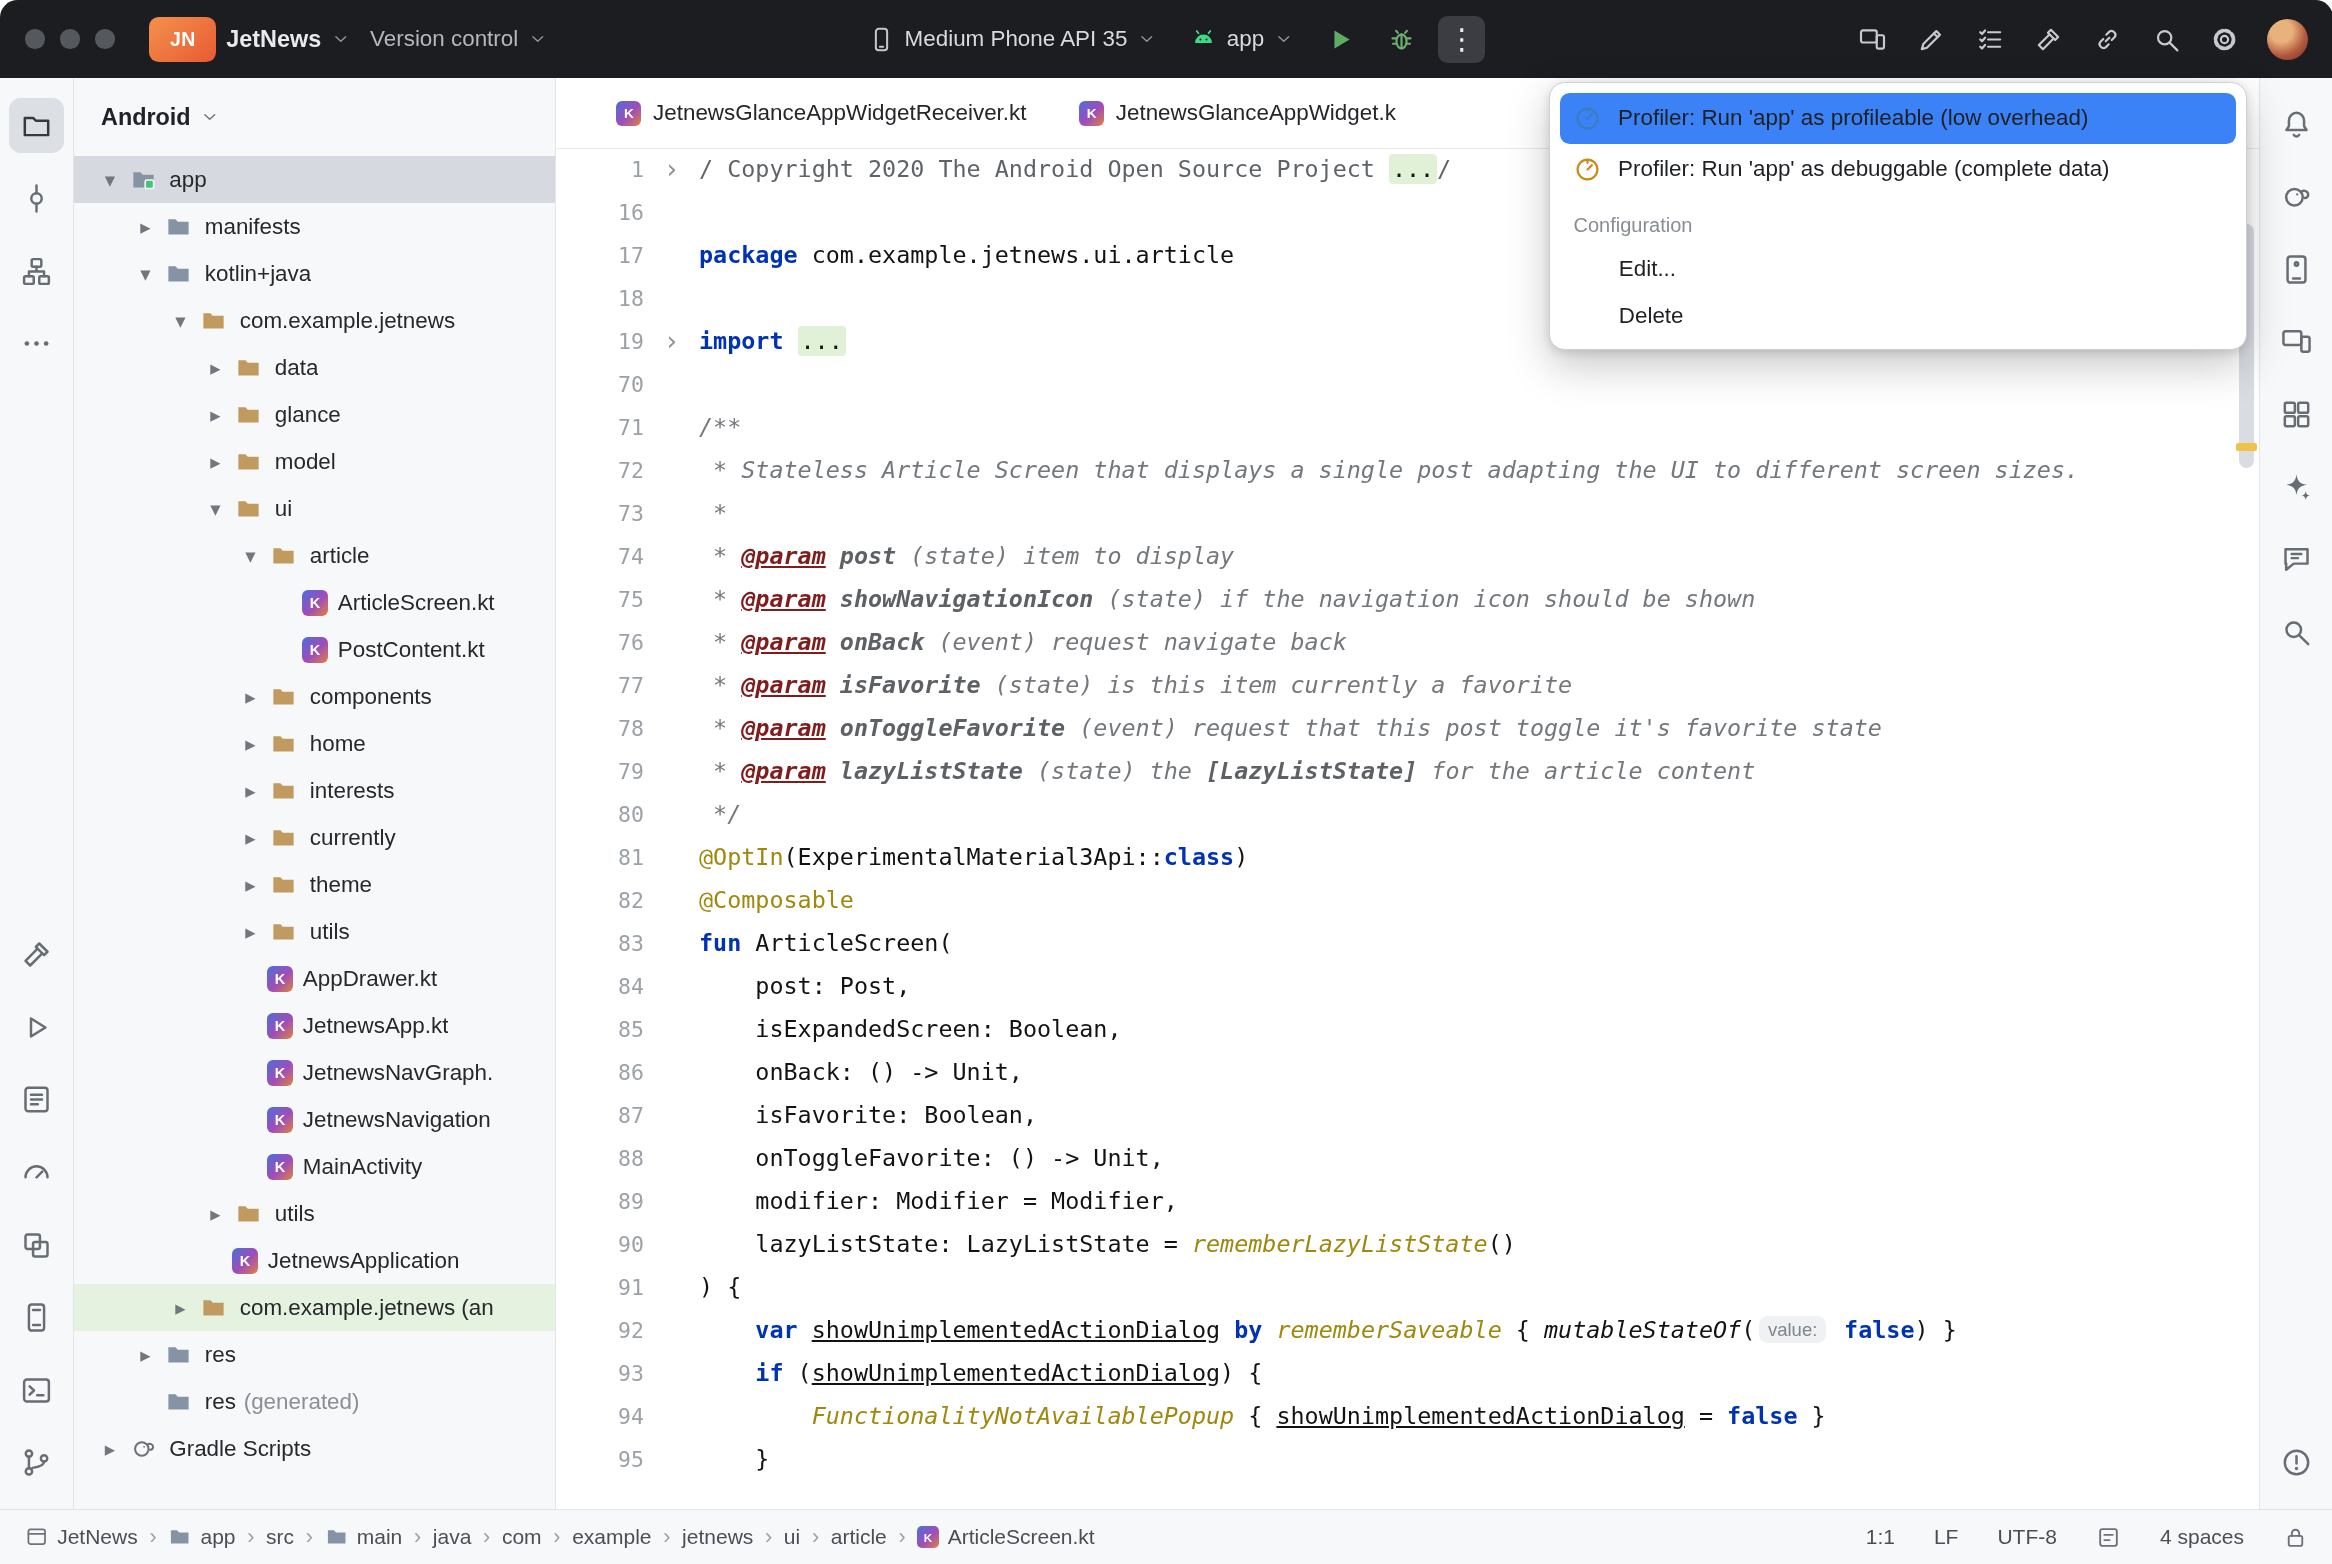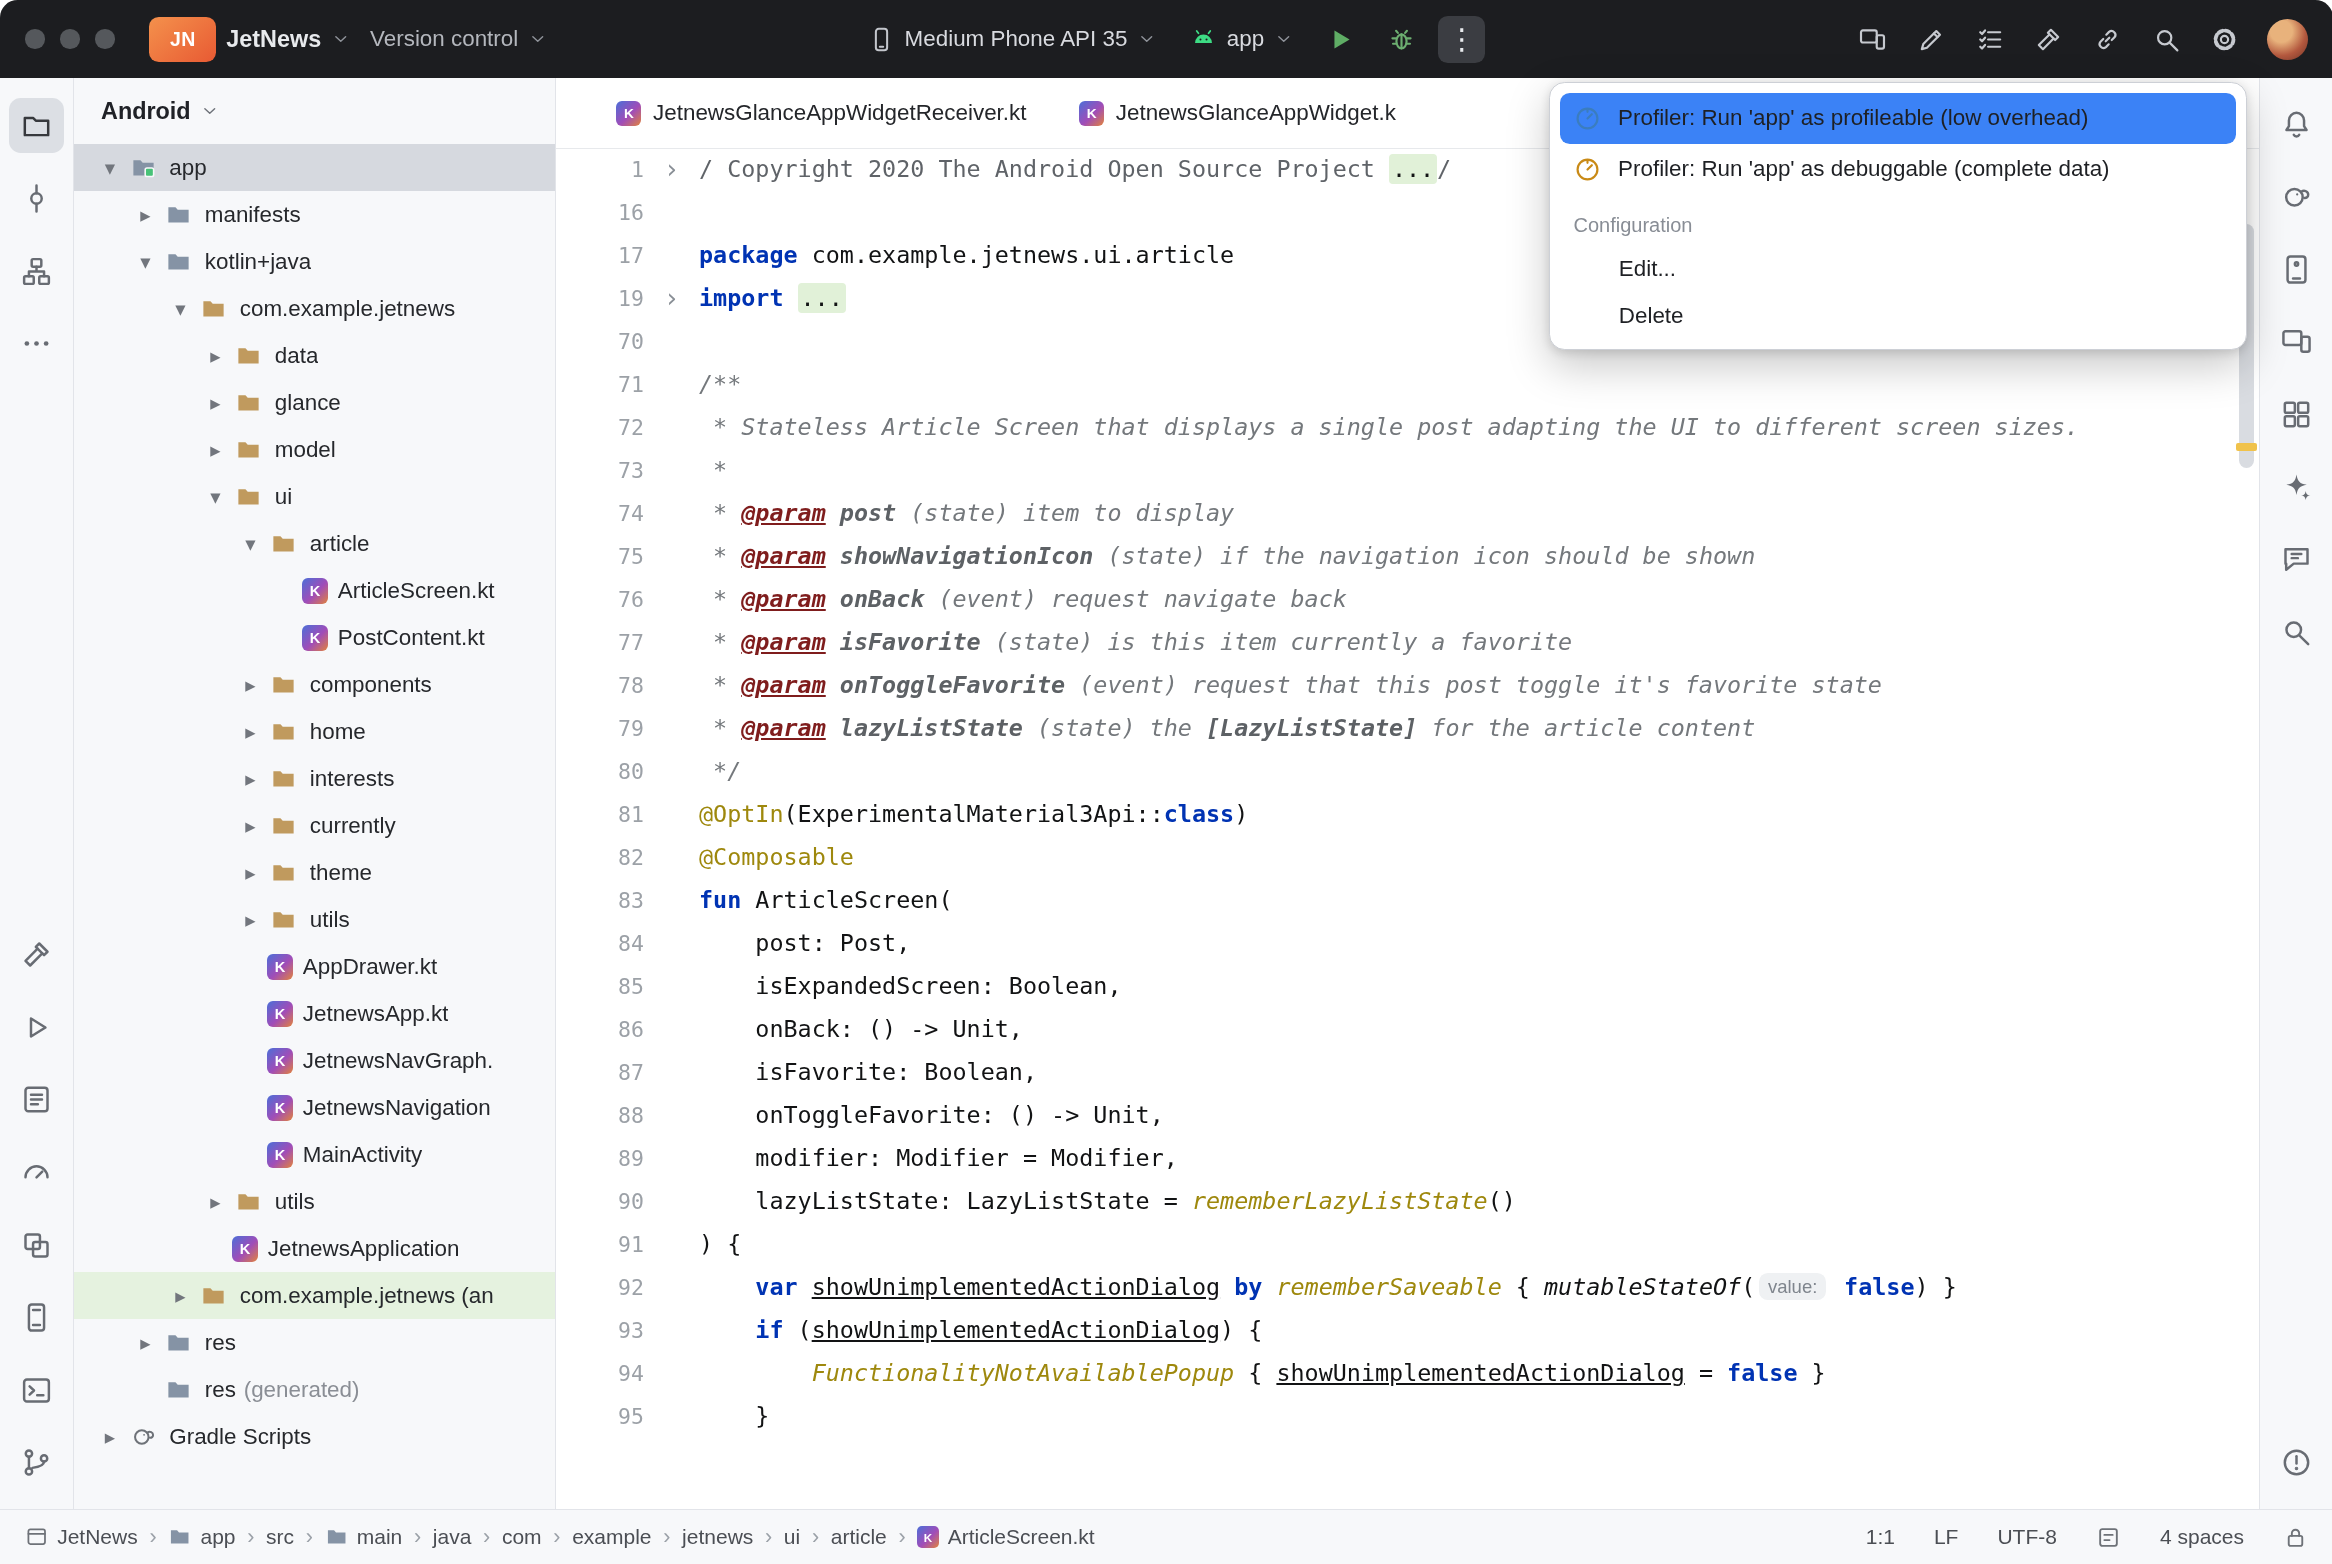"Android" .panel-header { height: 66px -> 78px }
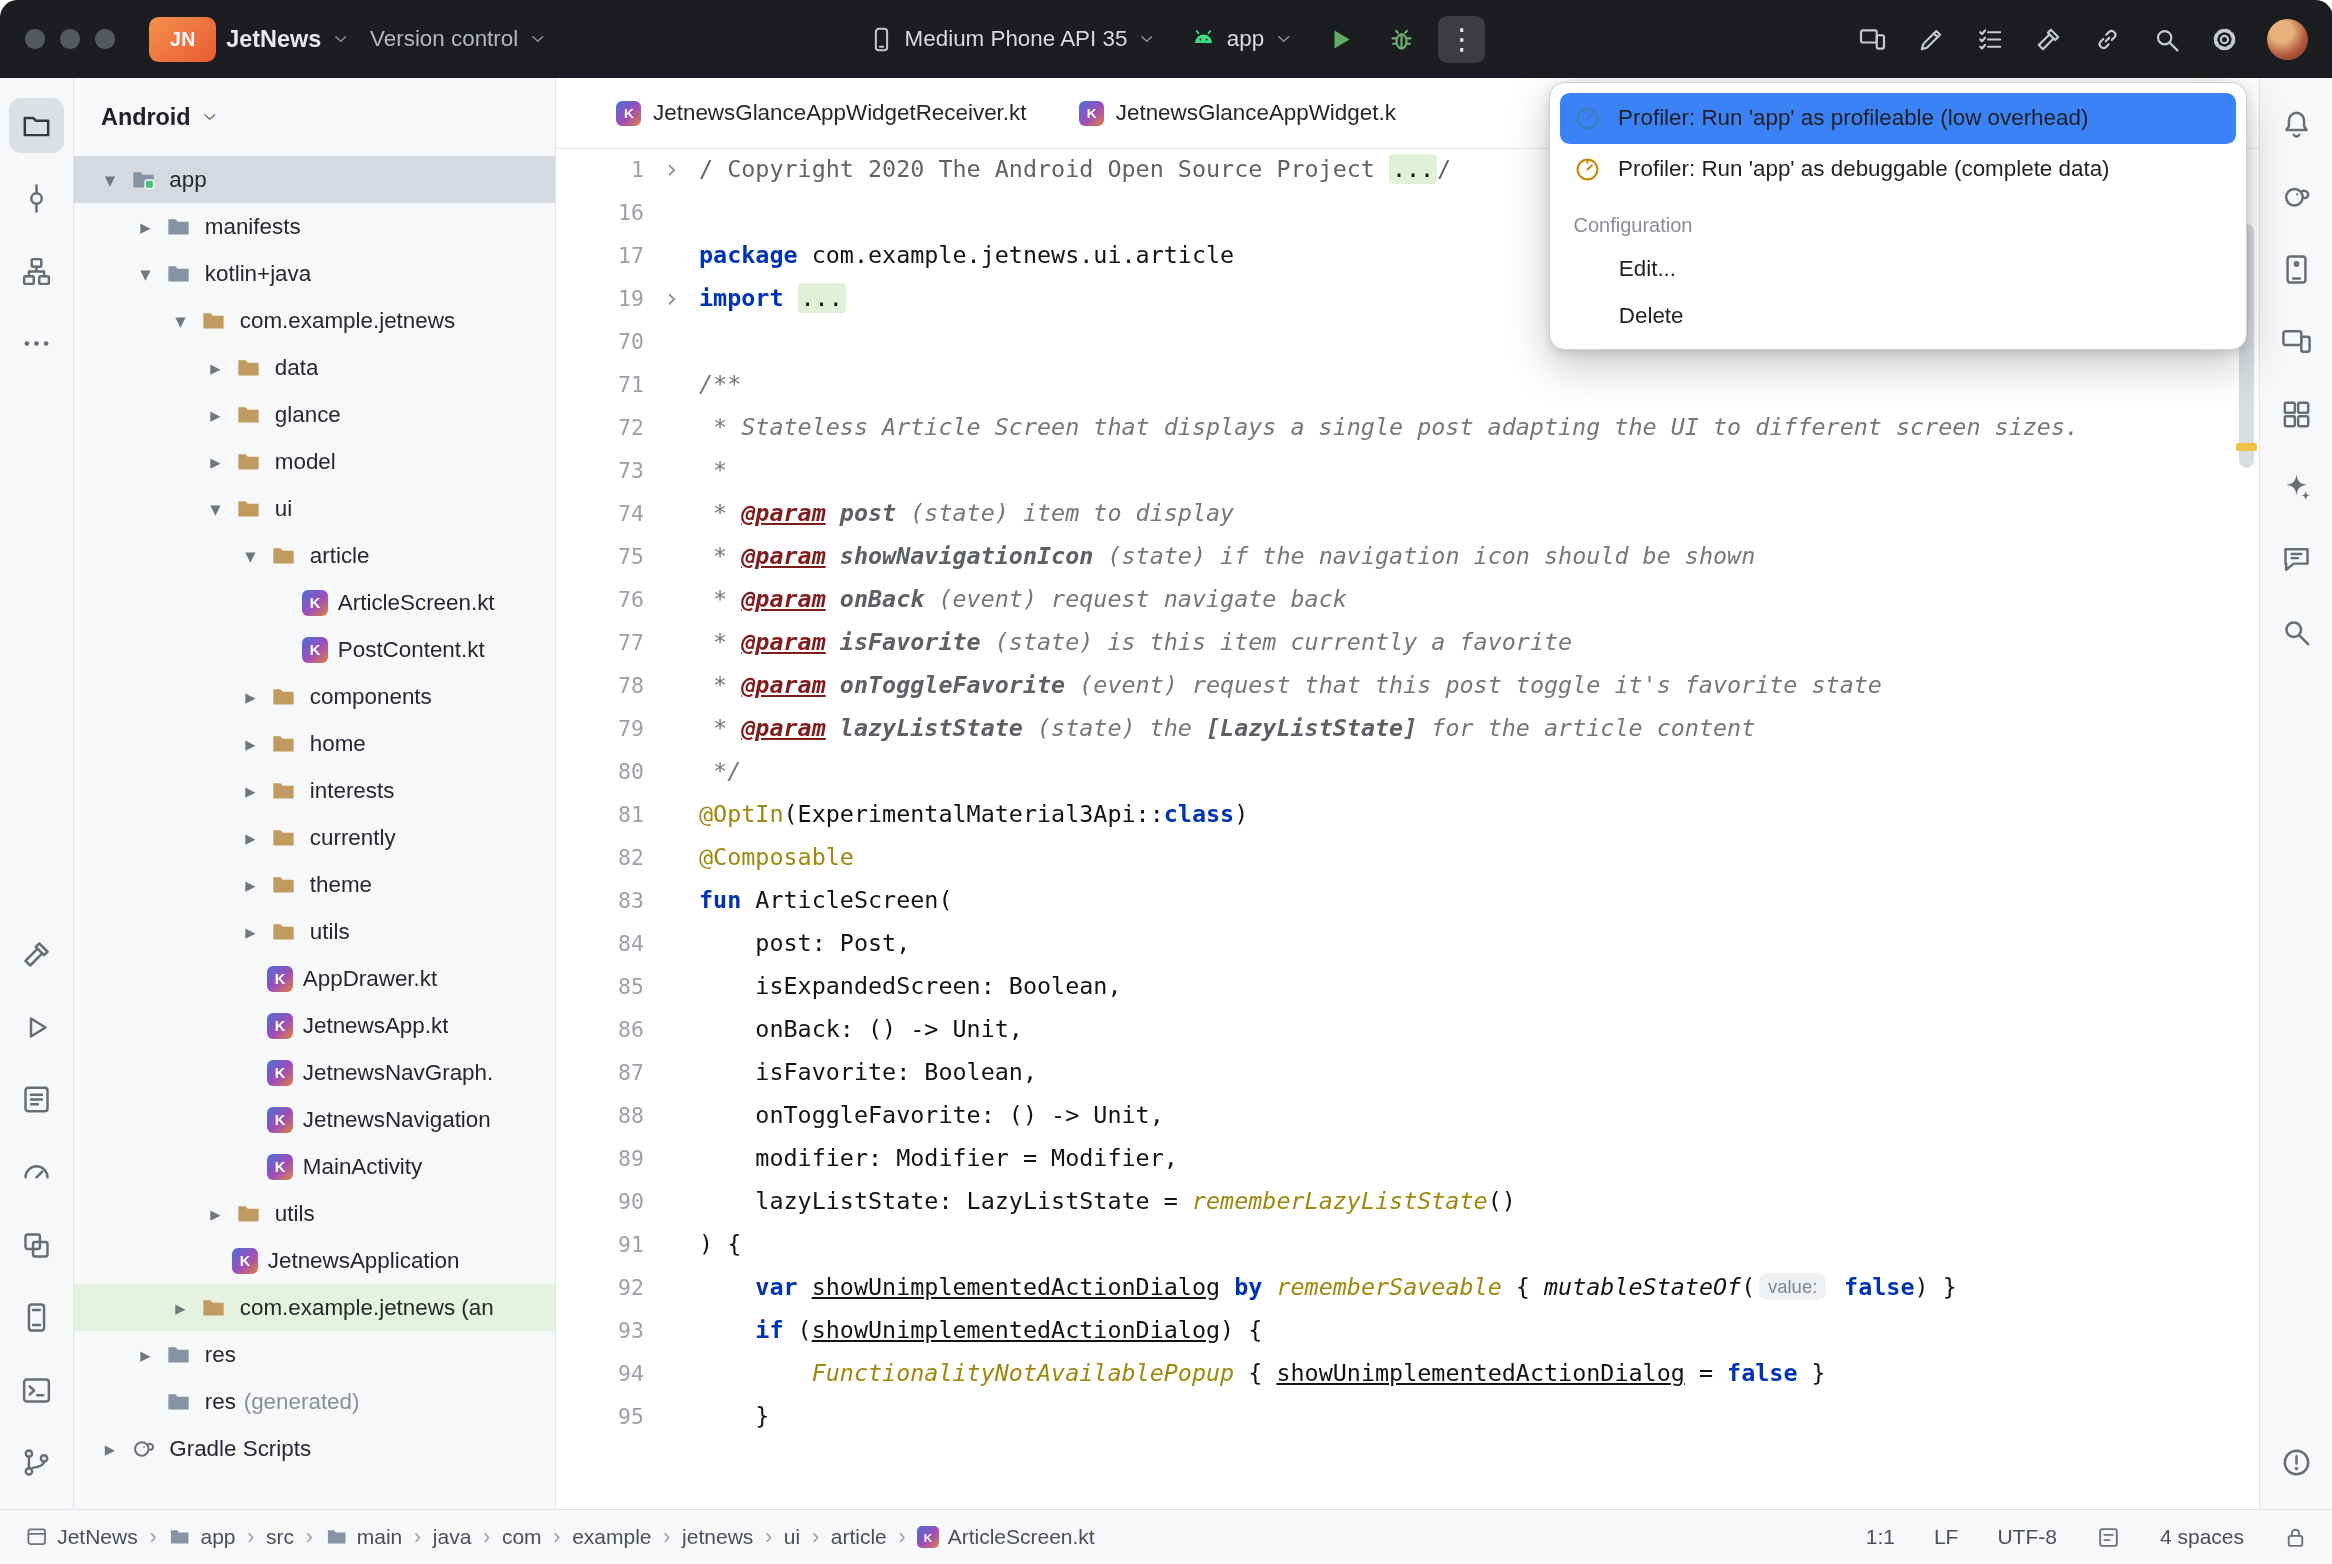"18" div.code-row { html: none -> <div><span>18</span><span></span><span></span></div> }
